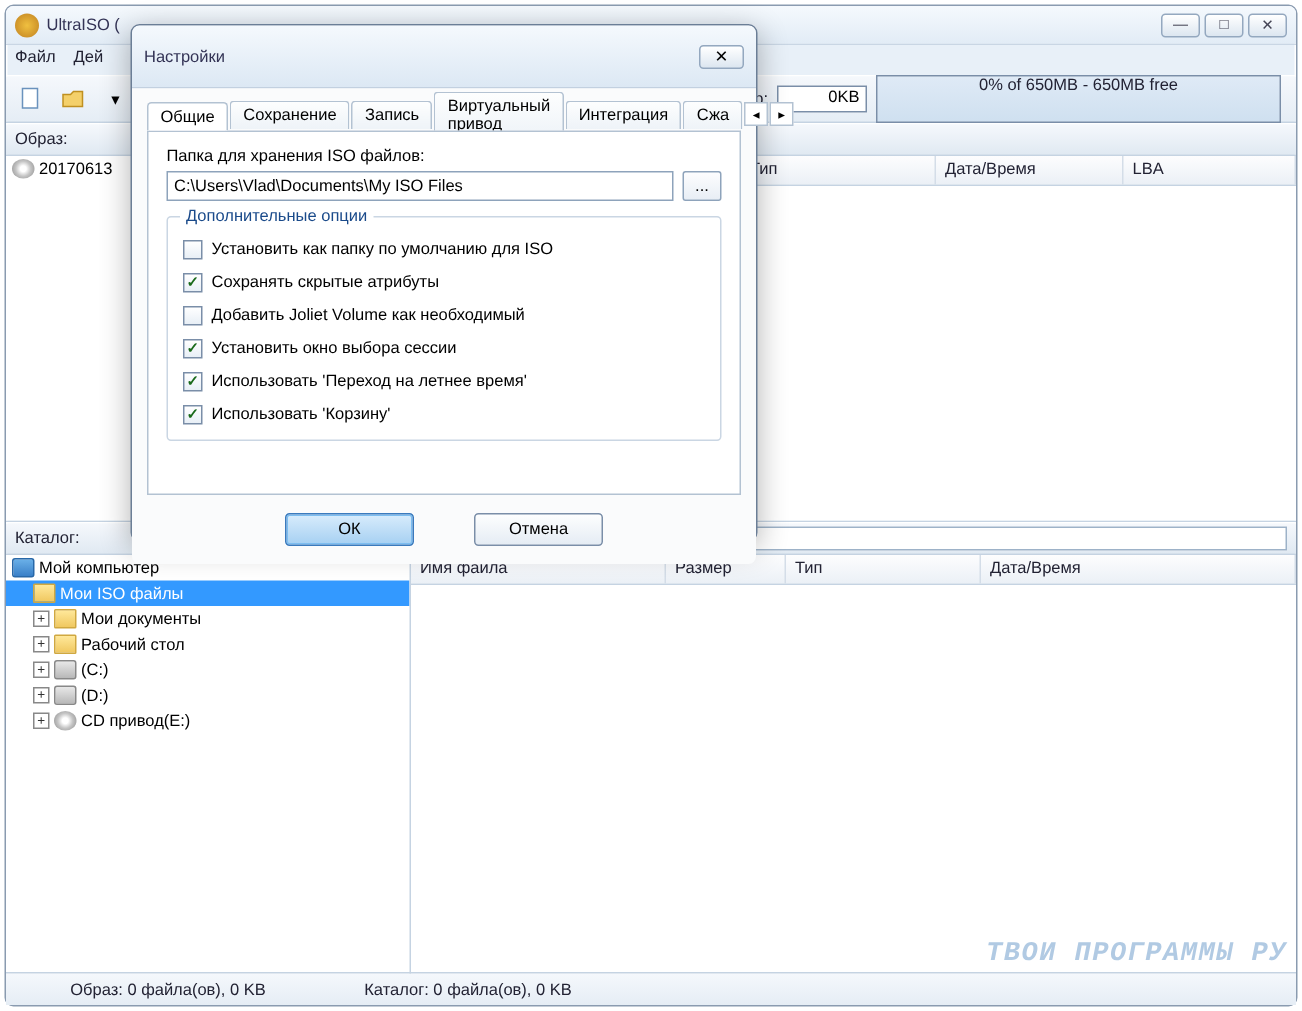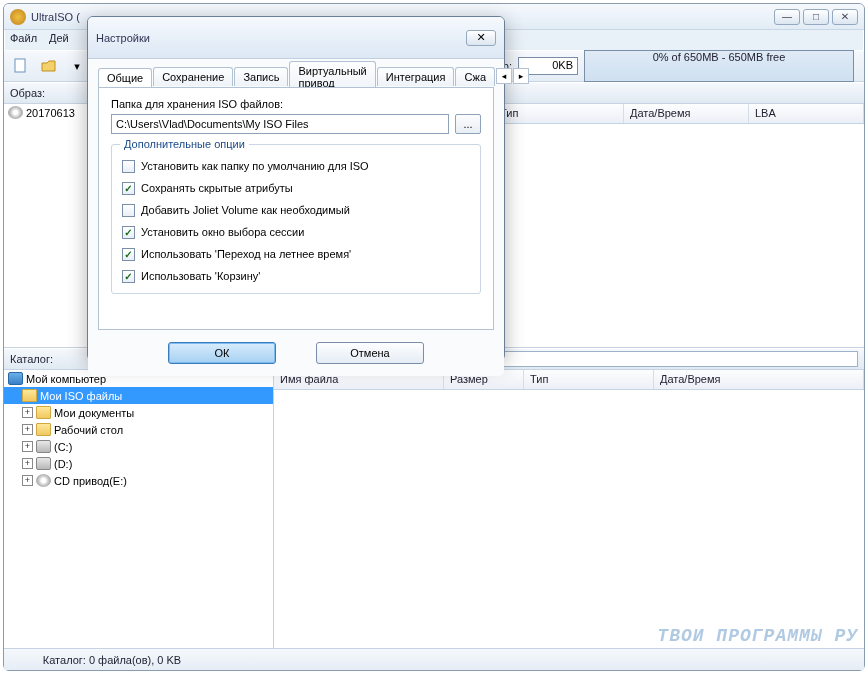"ОК" .dlg-btn { width: 108px -> 86px }
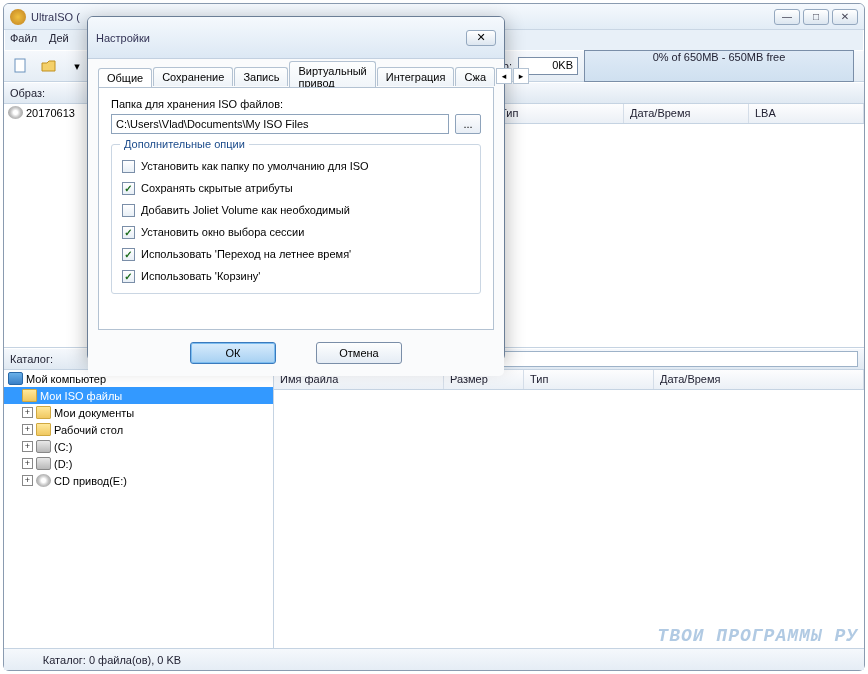"Образ: 0 файла(ов), 0 KB" div.sb-mid { html: none -> <div>Образ: 0 файла(ов), 0 KB</div> }
